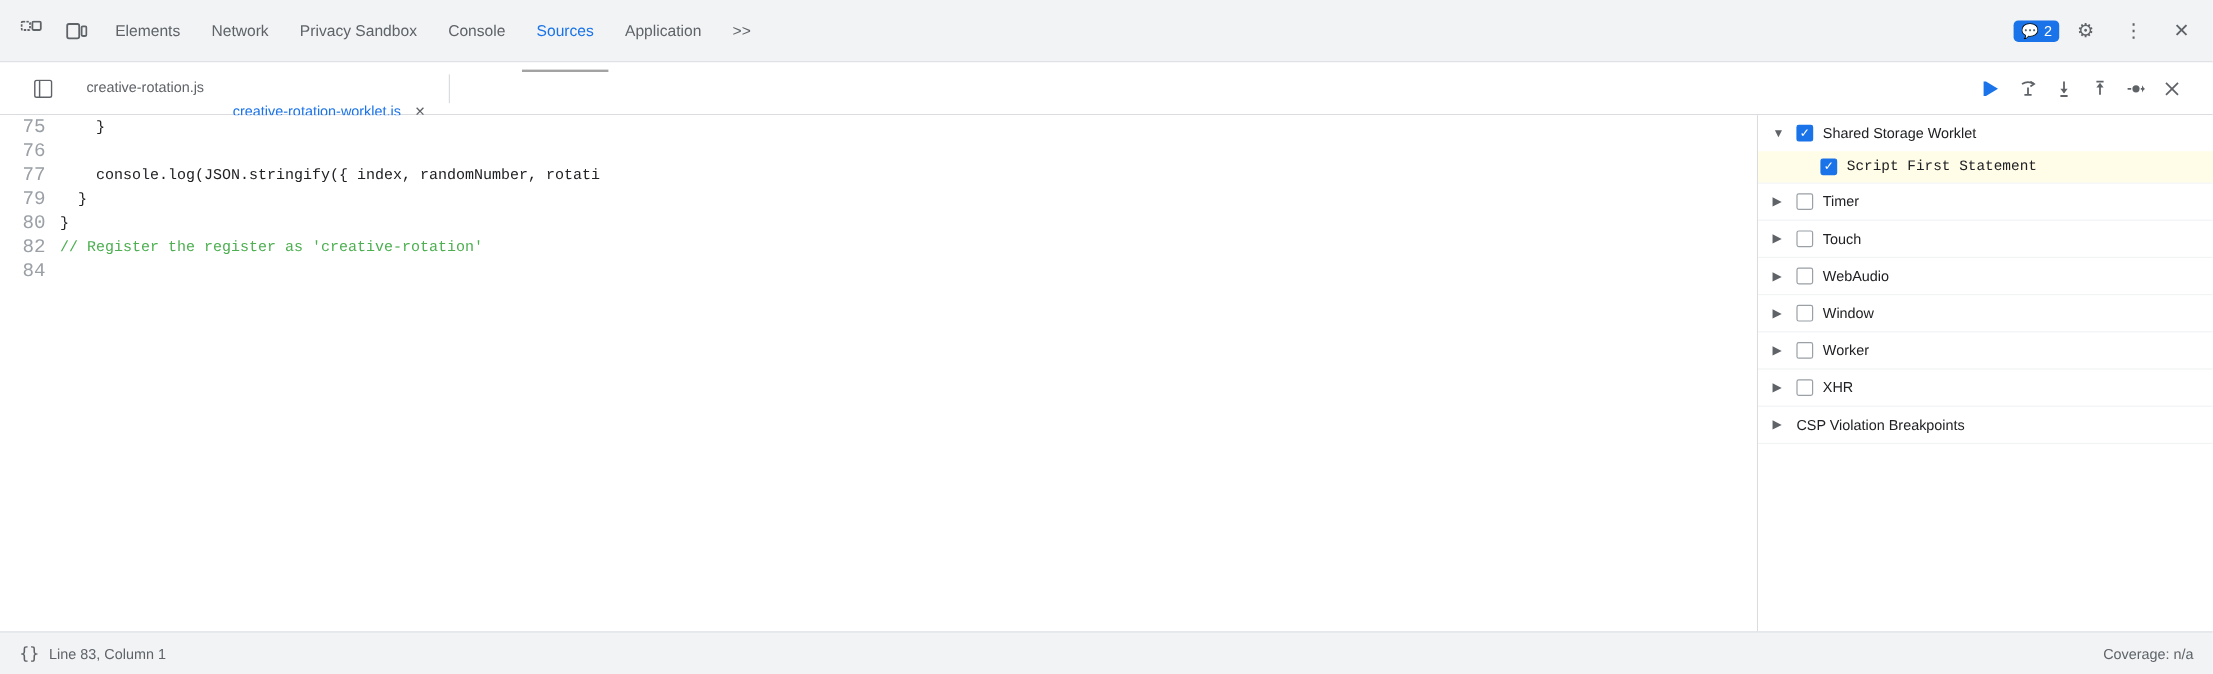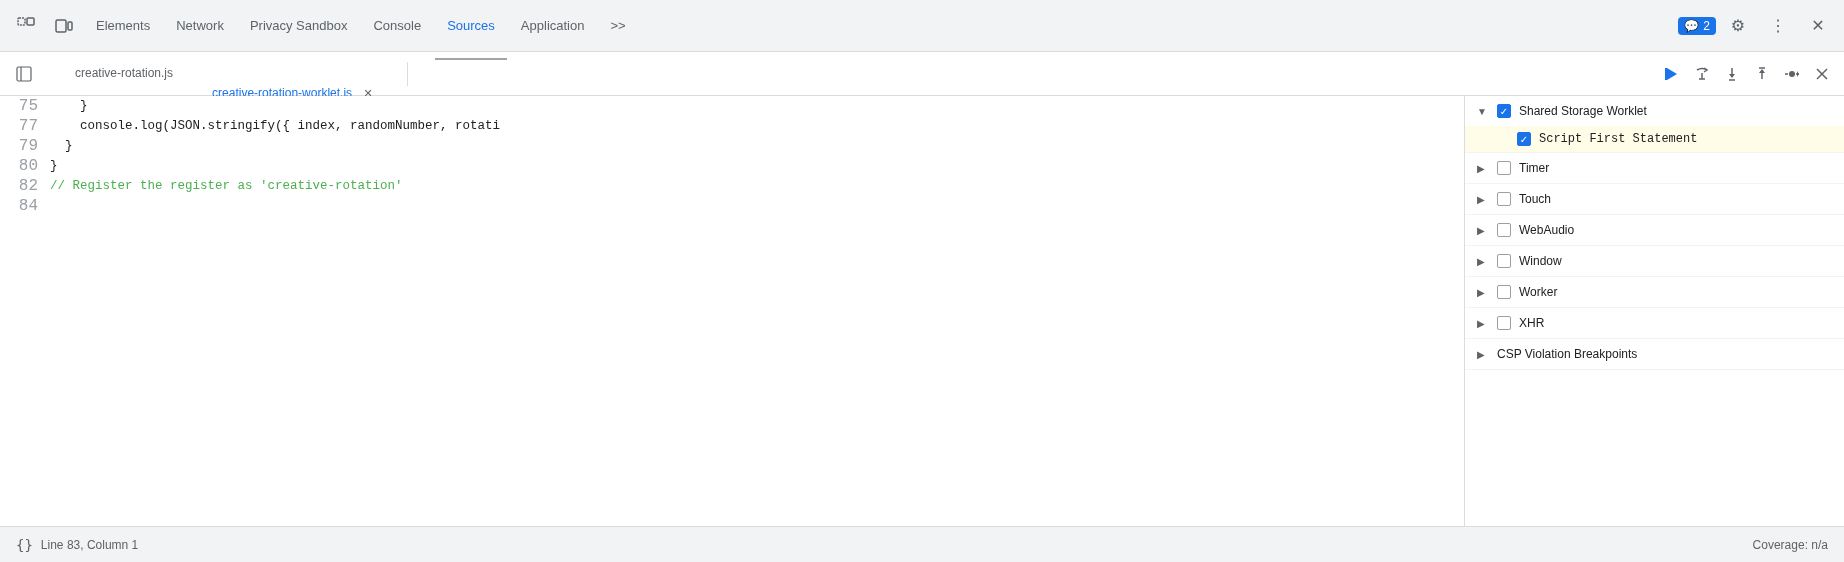"creative-rotation.js" .file-tabs { gap: 15px -> none; padding: 0 8px -> 0 20px }
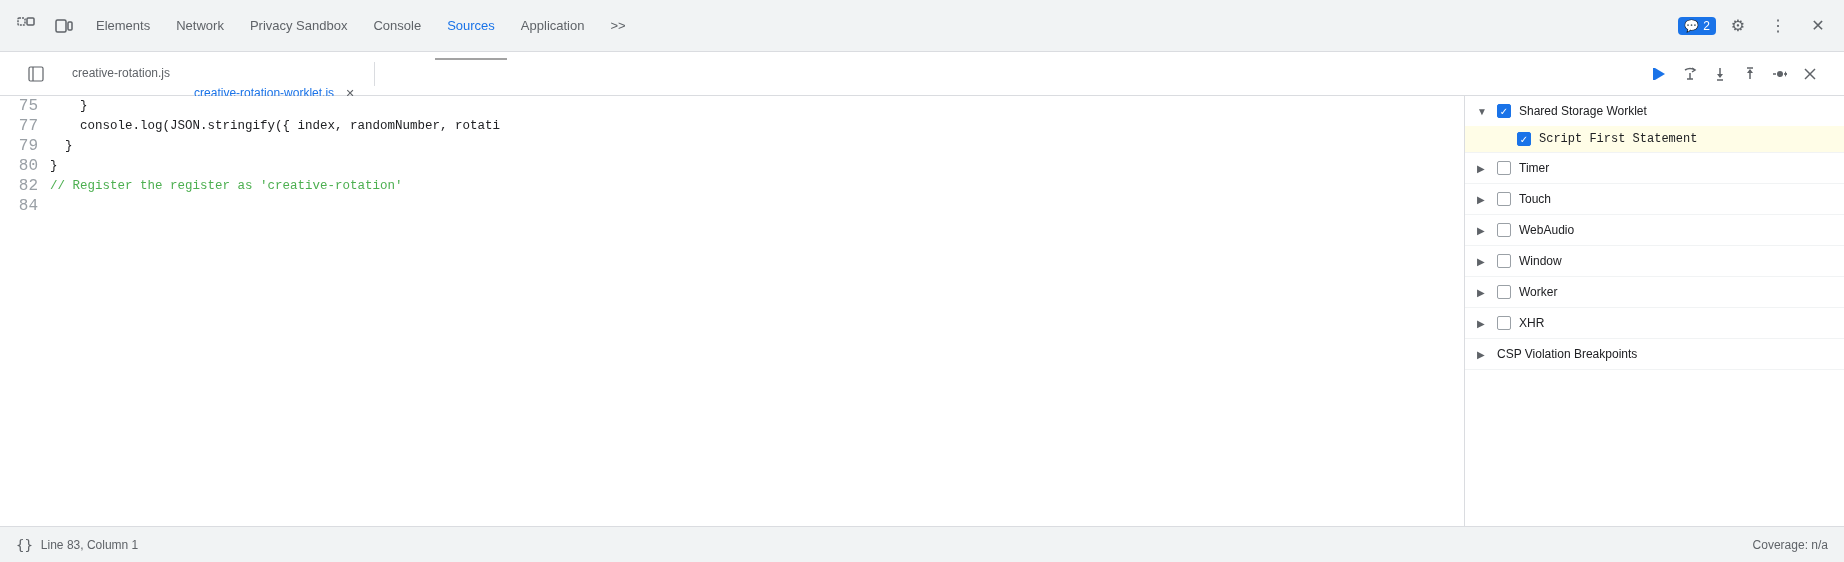"76" div.code-line { html: none -> <div> <div>76</div> <div> </div> </div> }
